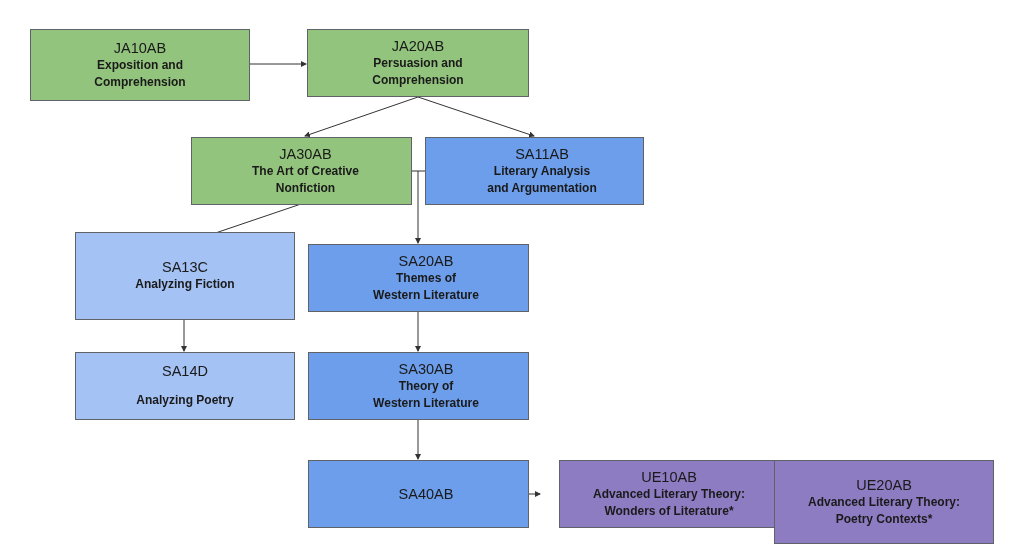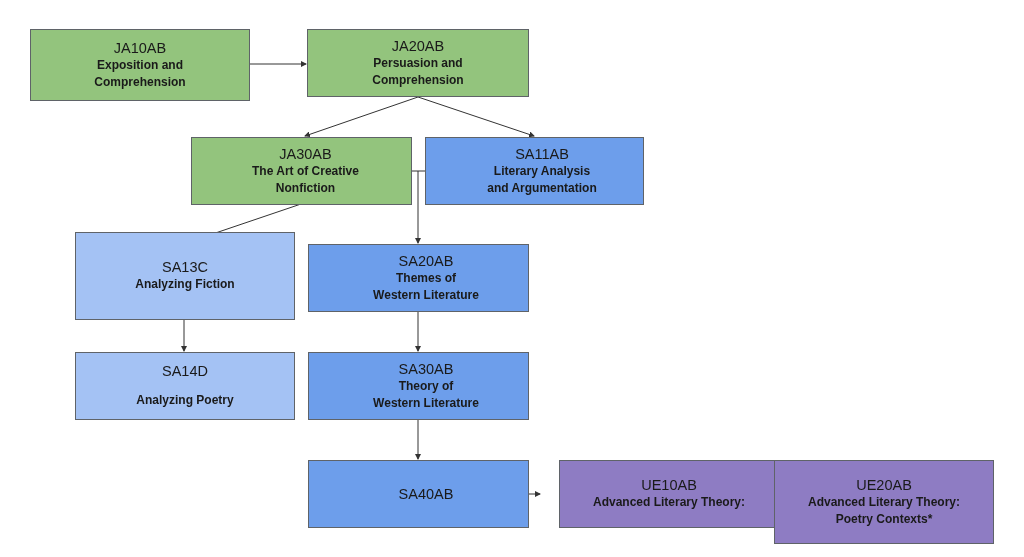"Wonders of Literature*" span.title { html: none -> <span>Wonders of Literature*</span> }
